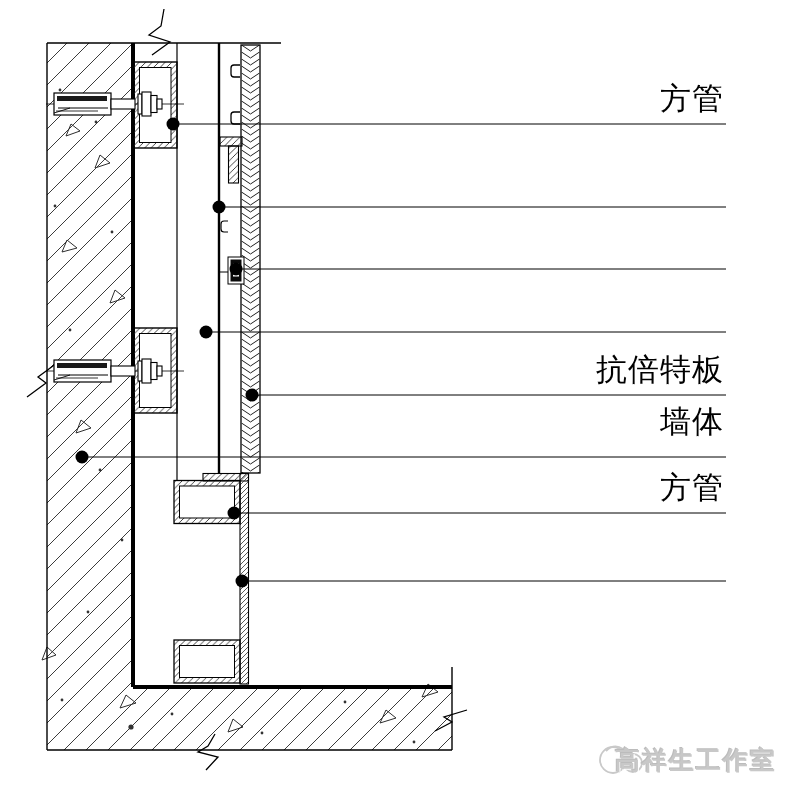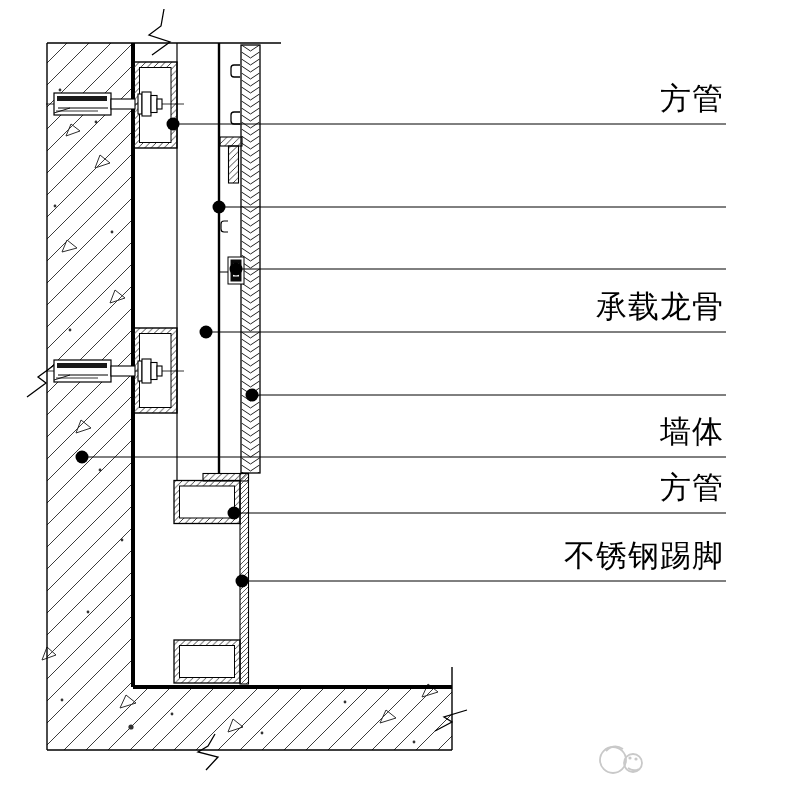"承载龙骨" span.label { html: <span>承载龙骨</span> -> none }
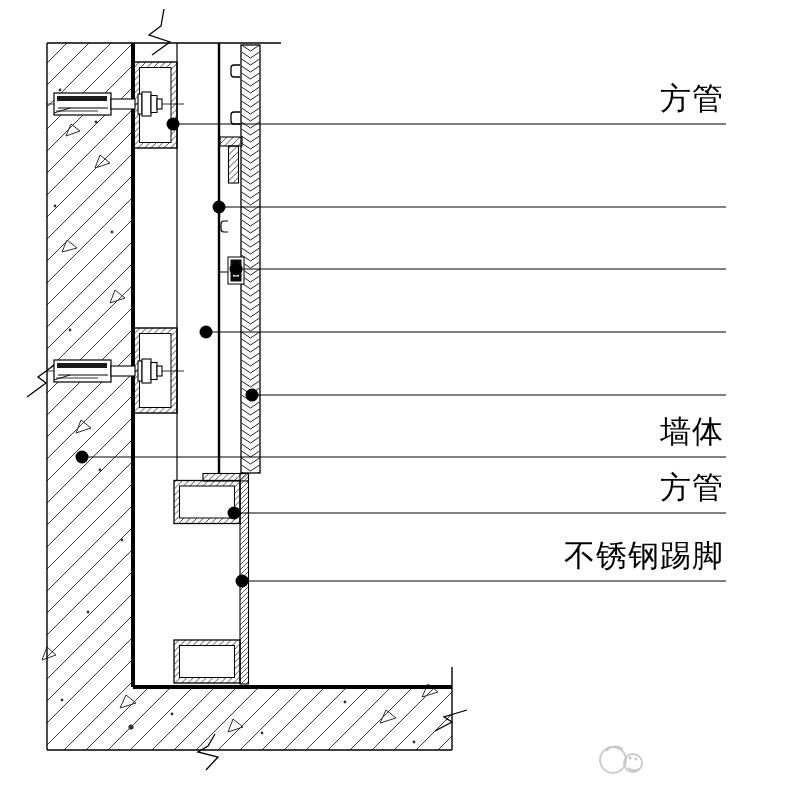"抗倍特板" span.label { html: none -> <span>抗倍特板</span> }
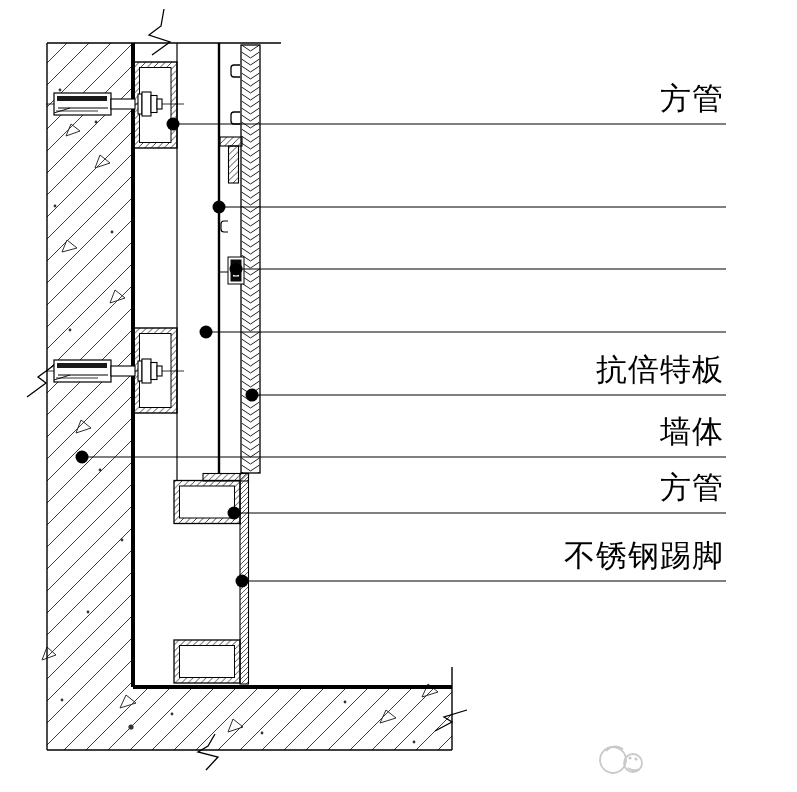"墙体" span.label { top: 413px -> 403px }
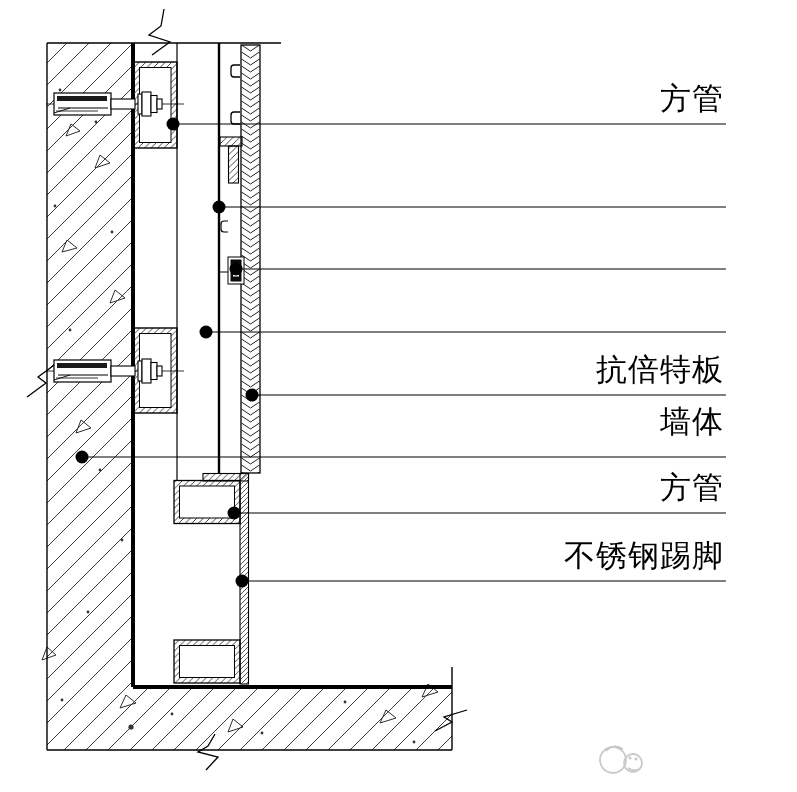"不锈钢踢脚" span.label { html: <span>不锈钢踢脚</span> -> none }
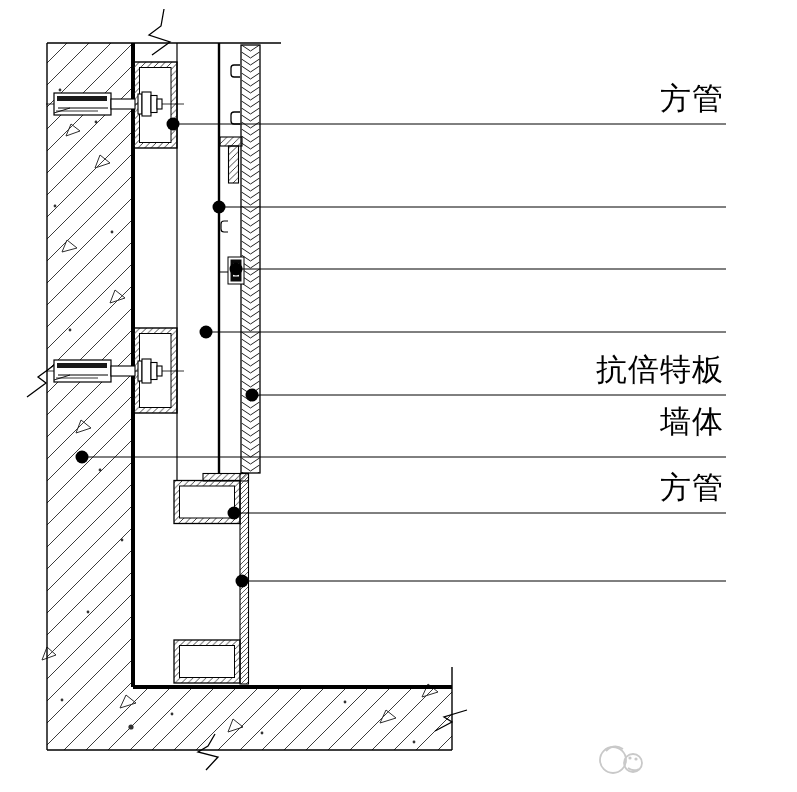"高祥生工作室" span.watermark { html: none -> <span>高祥生工作室</span> }
